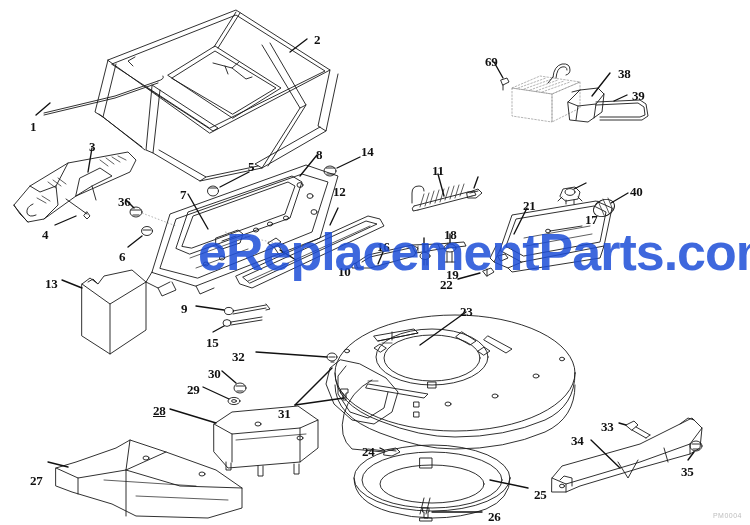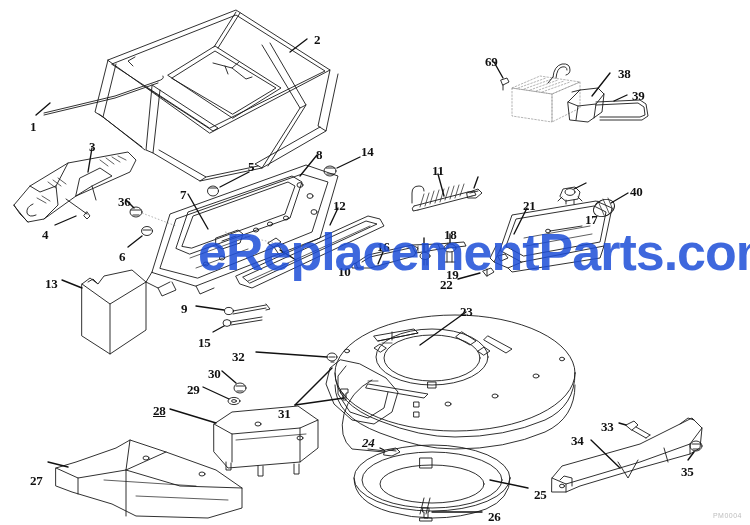"12" div.cal { top: 199px -> 185px }
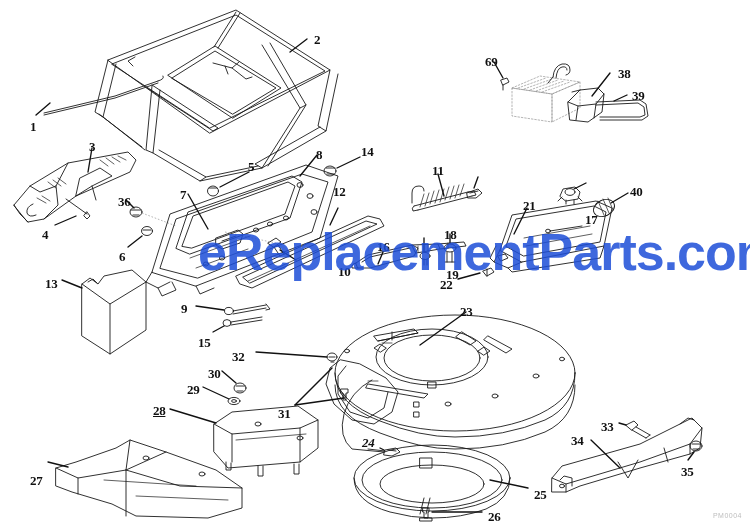"15" div.cal { left: 198px -> 206px }
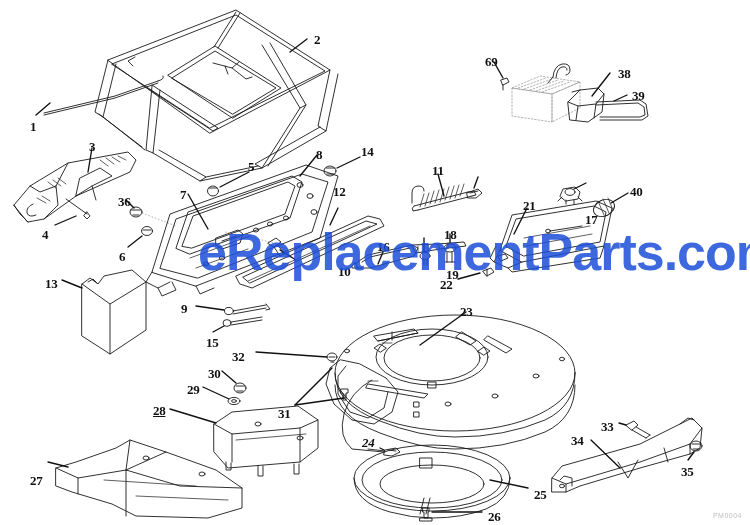"24" div.cal { font-style: italic -> none; top: 436px -> 445px }
